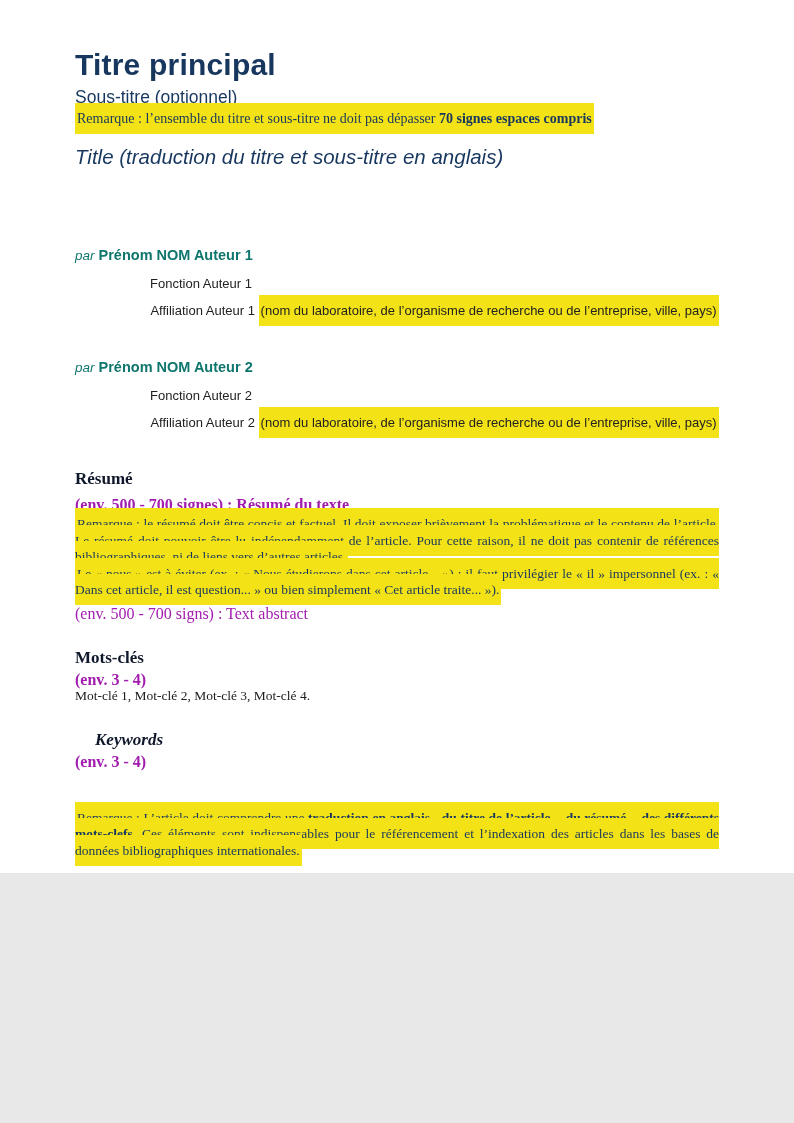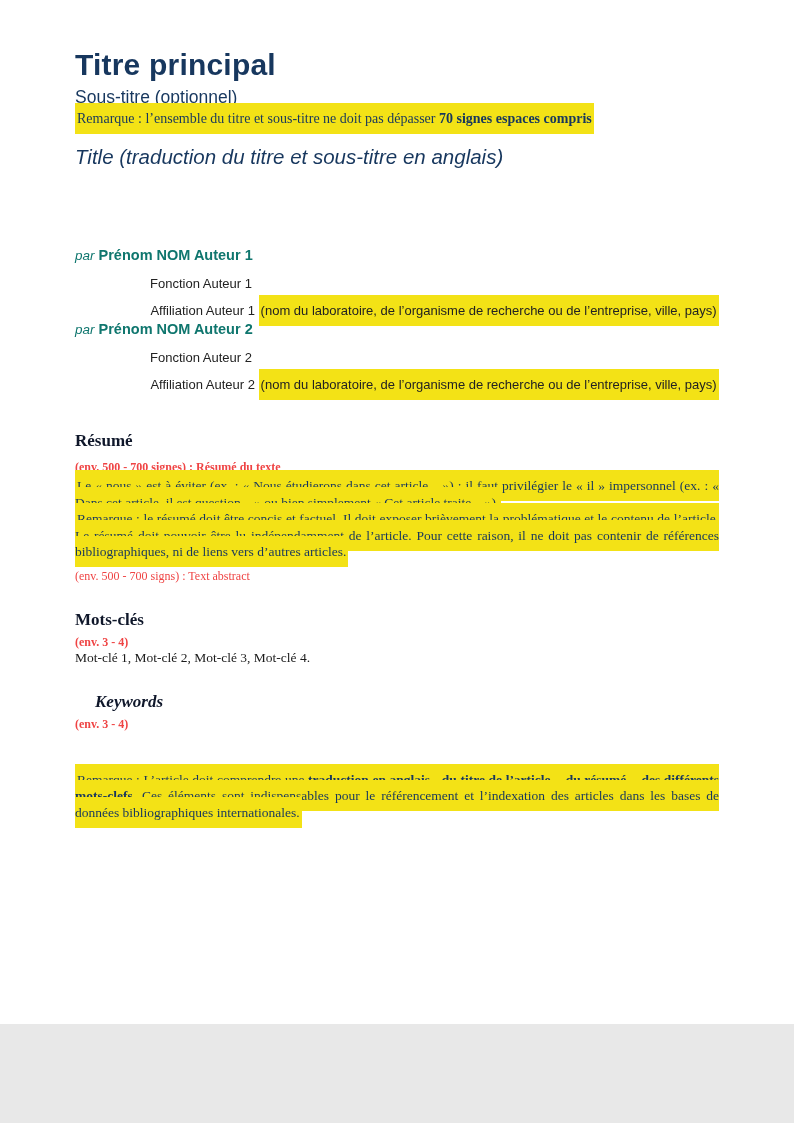"Titre principal" .page { height: 1024px -> 873px }
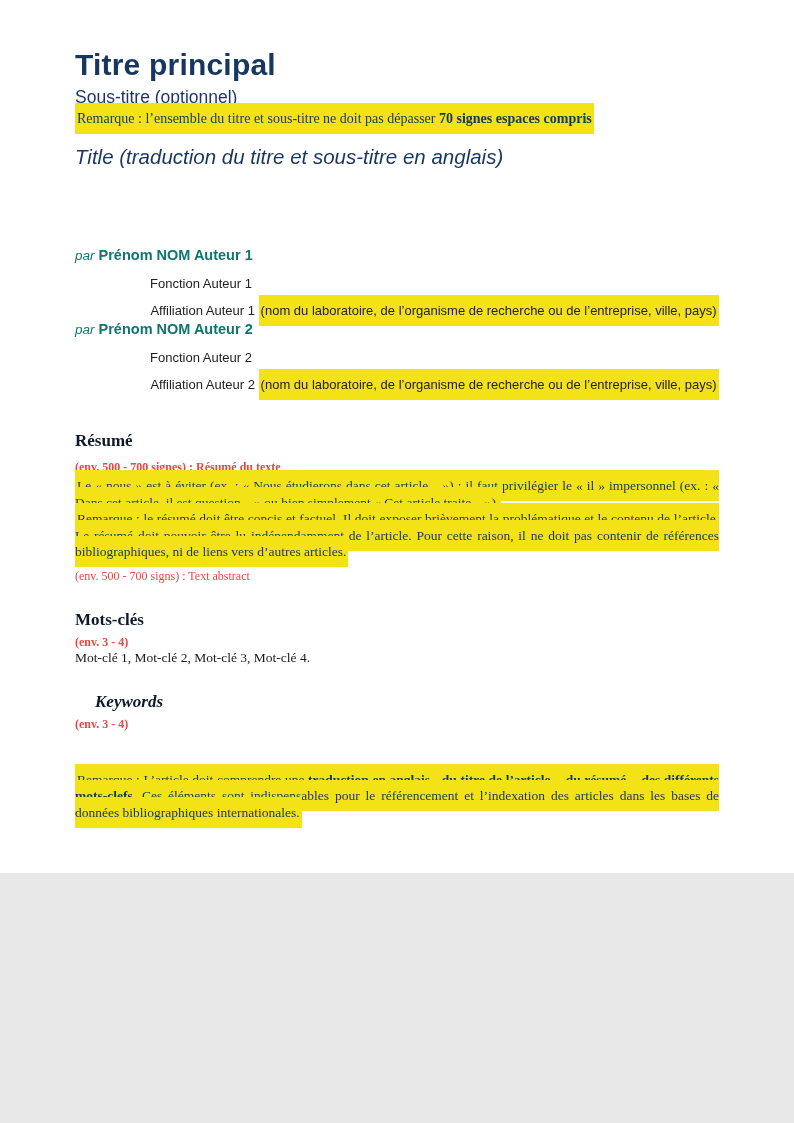"par Prénom NOM Auteur 2" .author-2 { margin-top: none -> 38px }
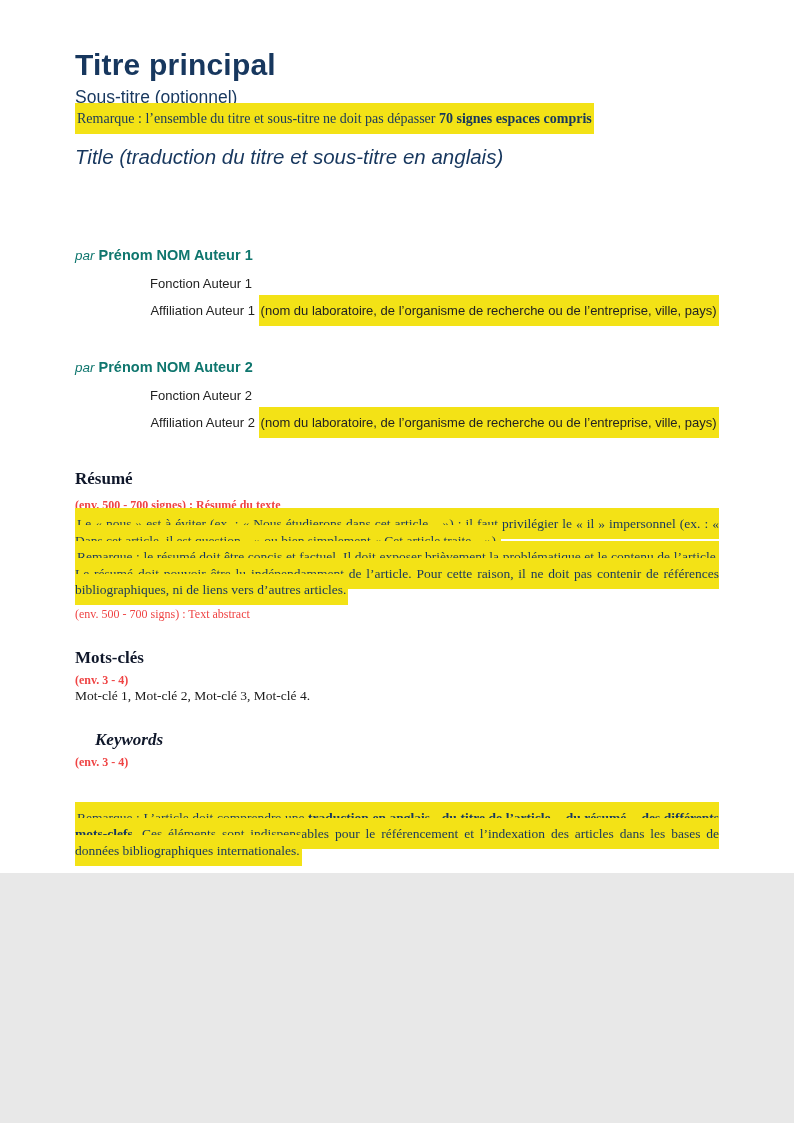"(env. 500 - 700 signes)" .sec-sub { color: #ef4444 -> #a21caf; font-size: 12px -> 16px }
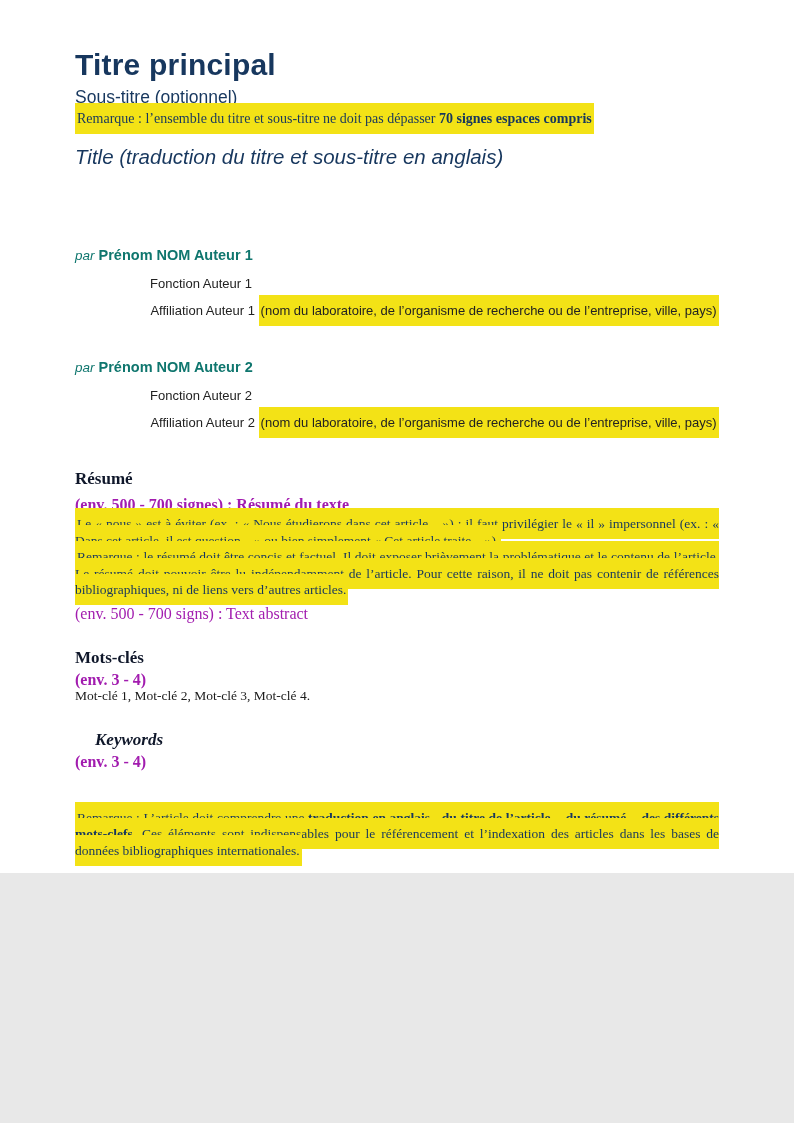"Le « nous » est" p { order: before "Remarque : le résumé doit" -> after "Remarque : le résumé doit" }
